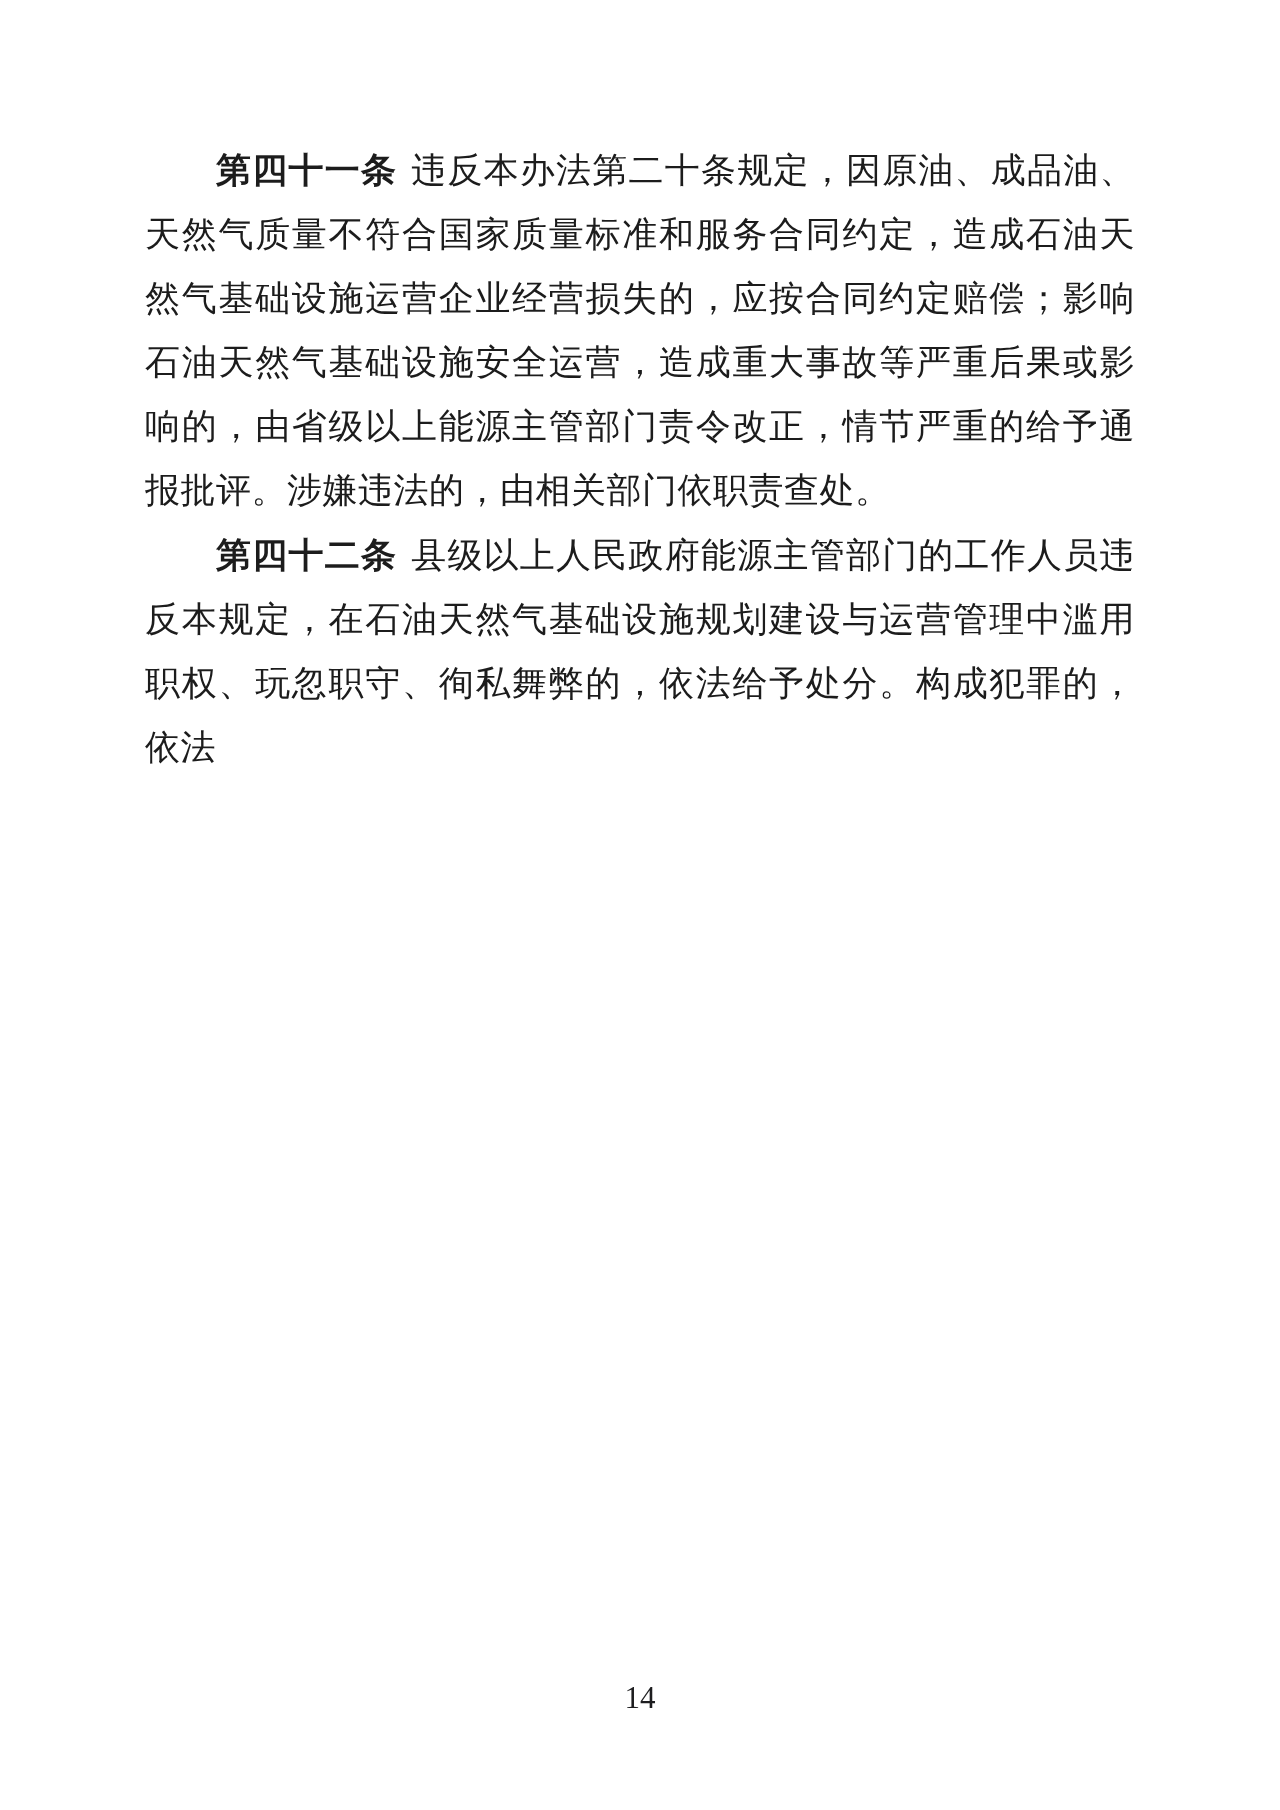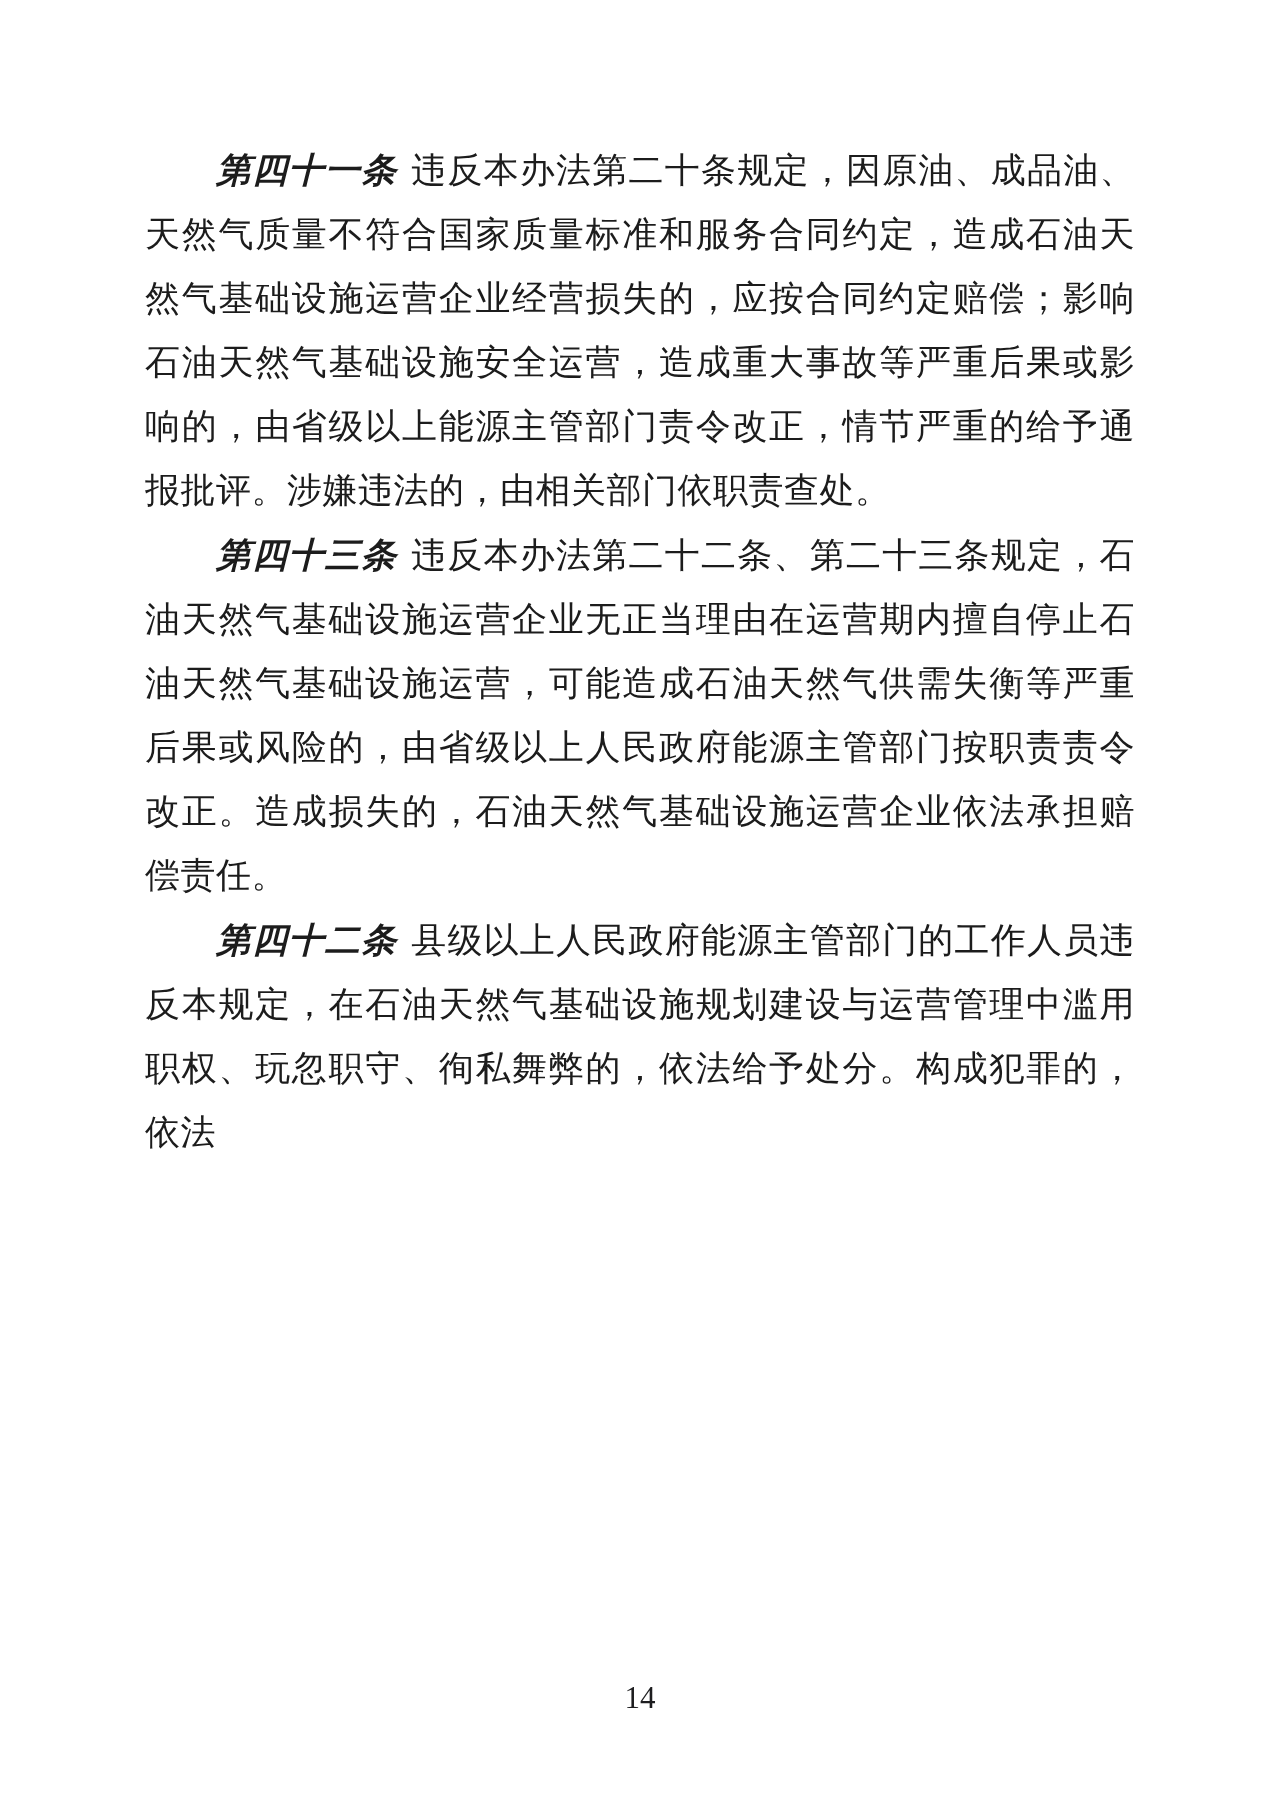"第四十一条" .article-label { font-style: italic -> none }
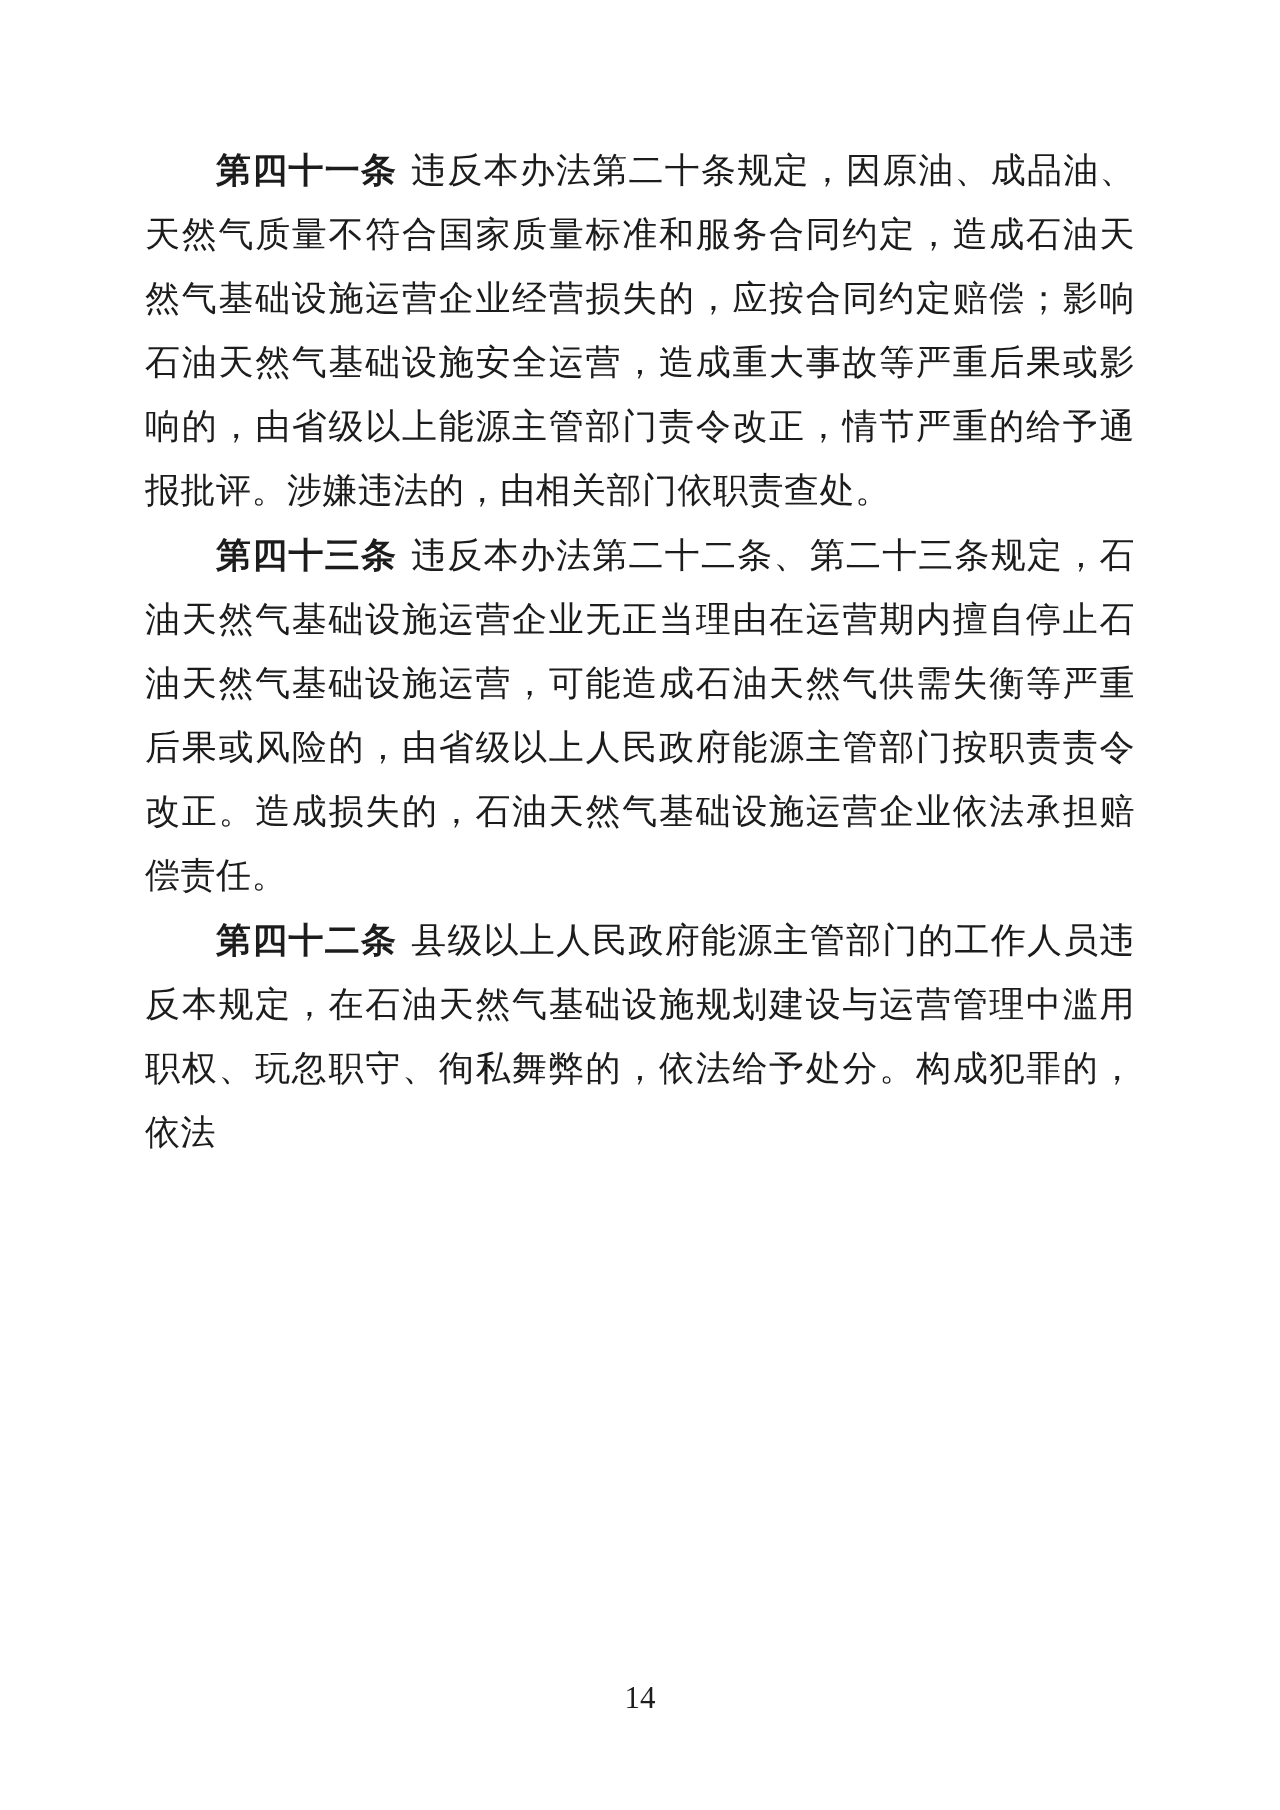"第四十三条" p.para { html: <p> <b>第四十三条</b><span>违反本办法第二十二条、第二十三条规定，石油天然气基础设施运营企业无正当理由在运营期内擅自停止石油天然气基础设施运营，可能造成石油天然气供需失衡等严重后果或风险的，由省级以上人民政府能源主管部门按职责责令改正。造成损失的，石油天然气基础设施运营企业依法承担赔偿责任。</span> </p> -> none }
